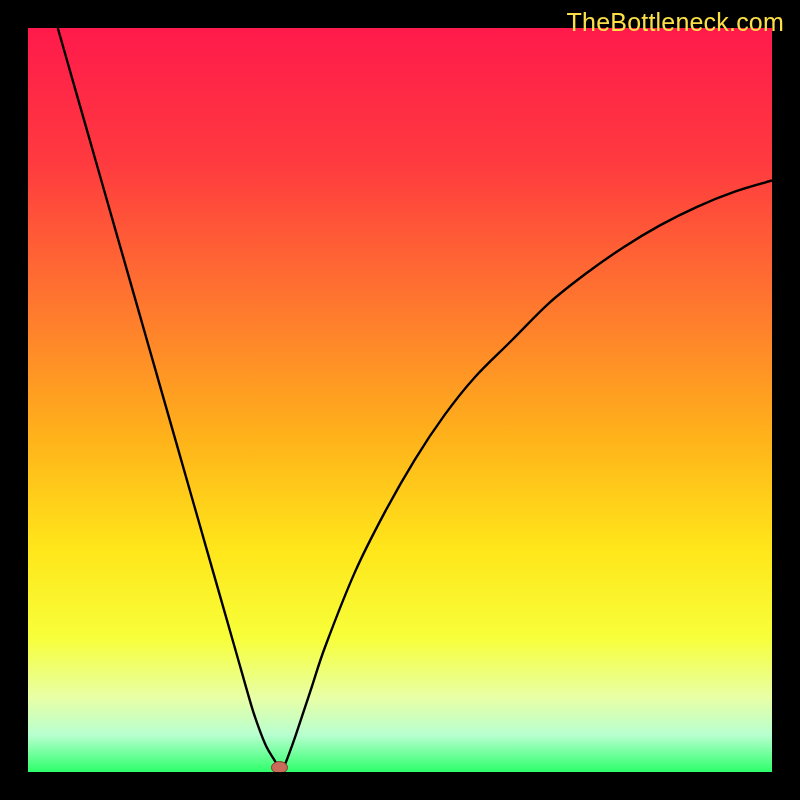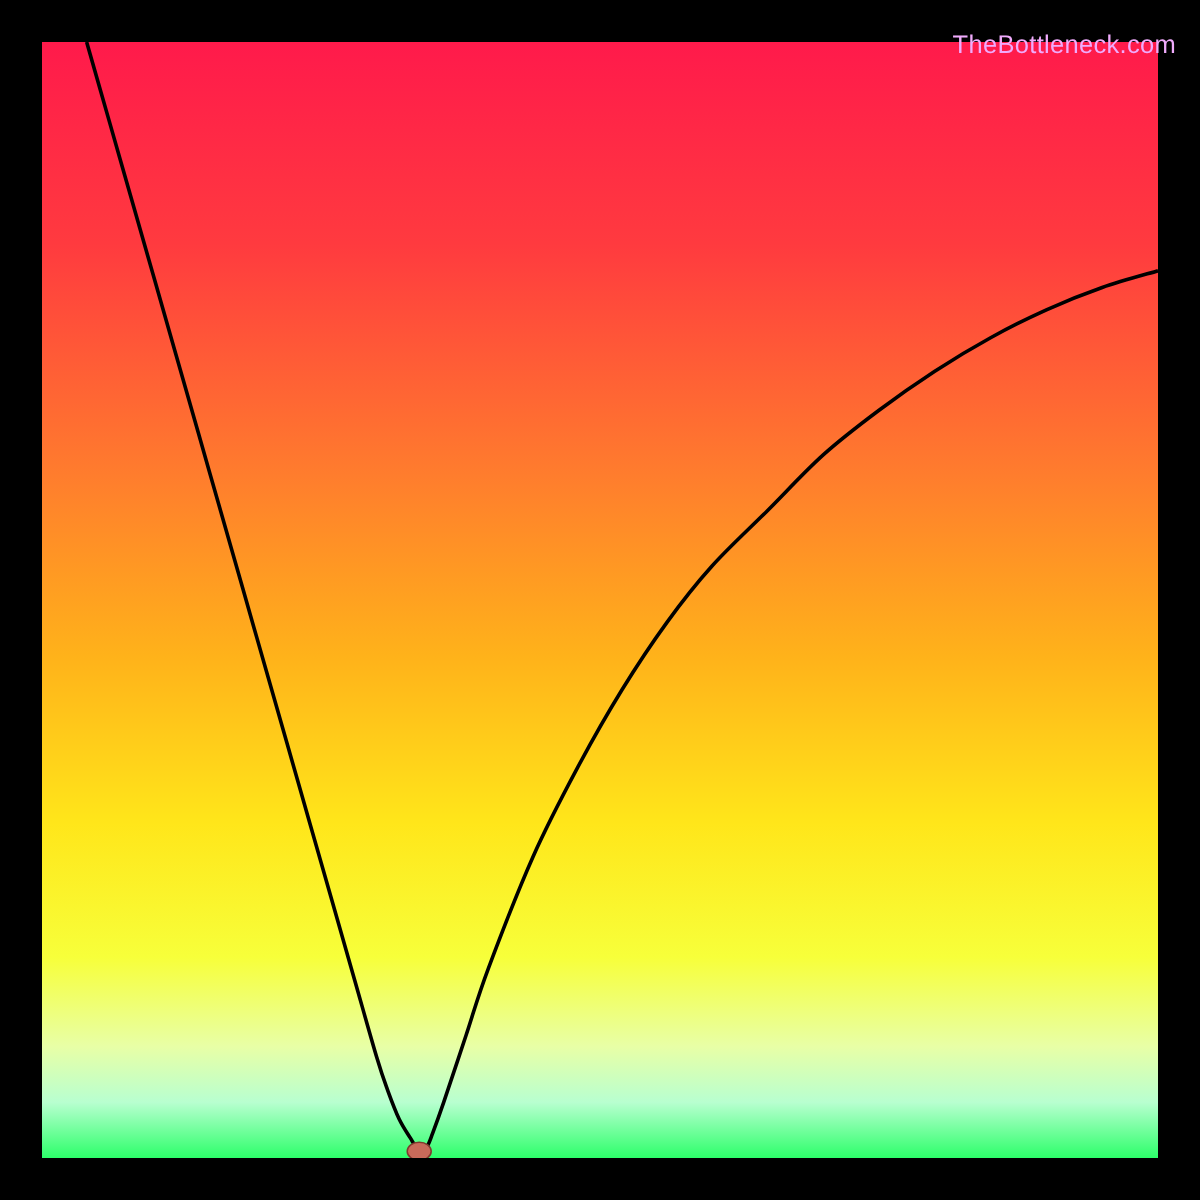"TheBottleneck.com" .watermark { color: #f0abfc -> #fde047; font-size: 17px -> 25px; top: 20px -> 8px }
